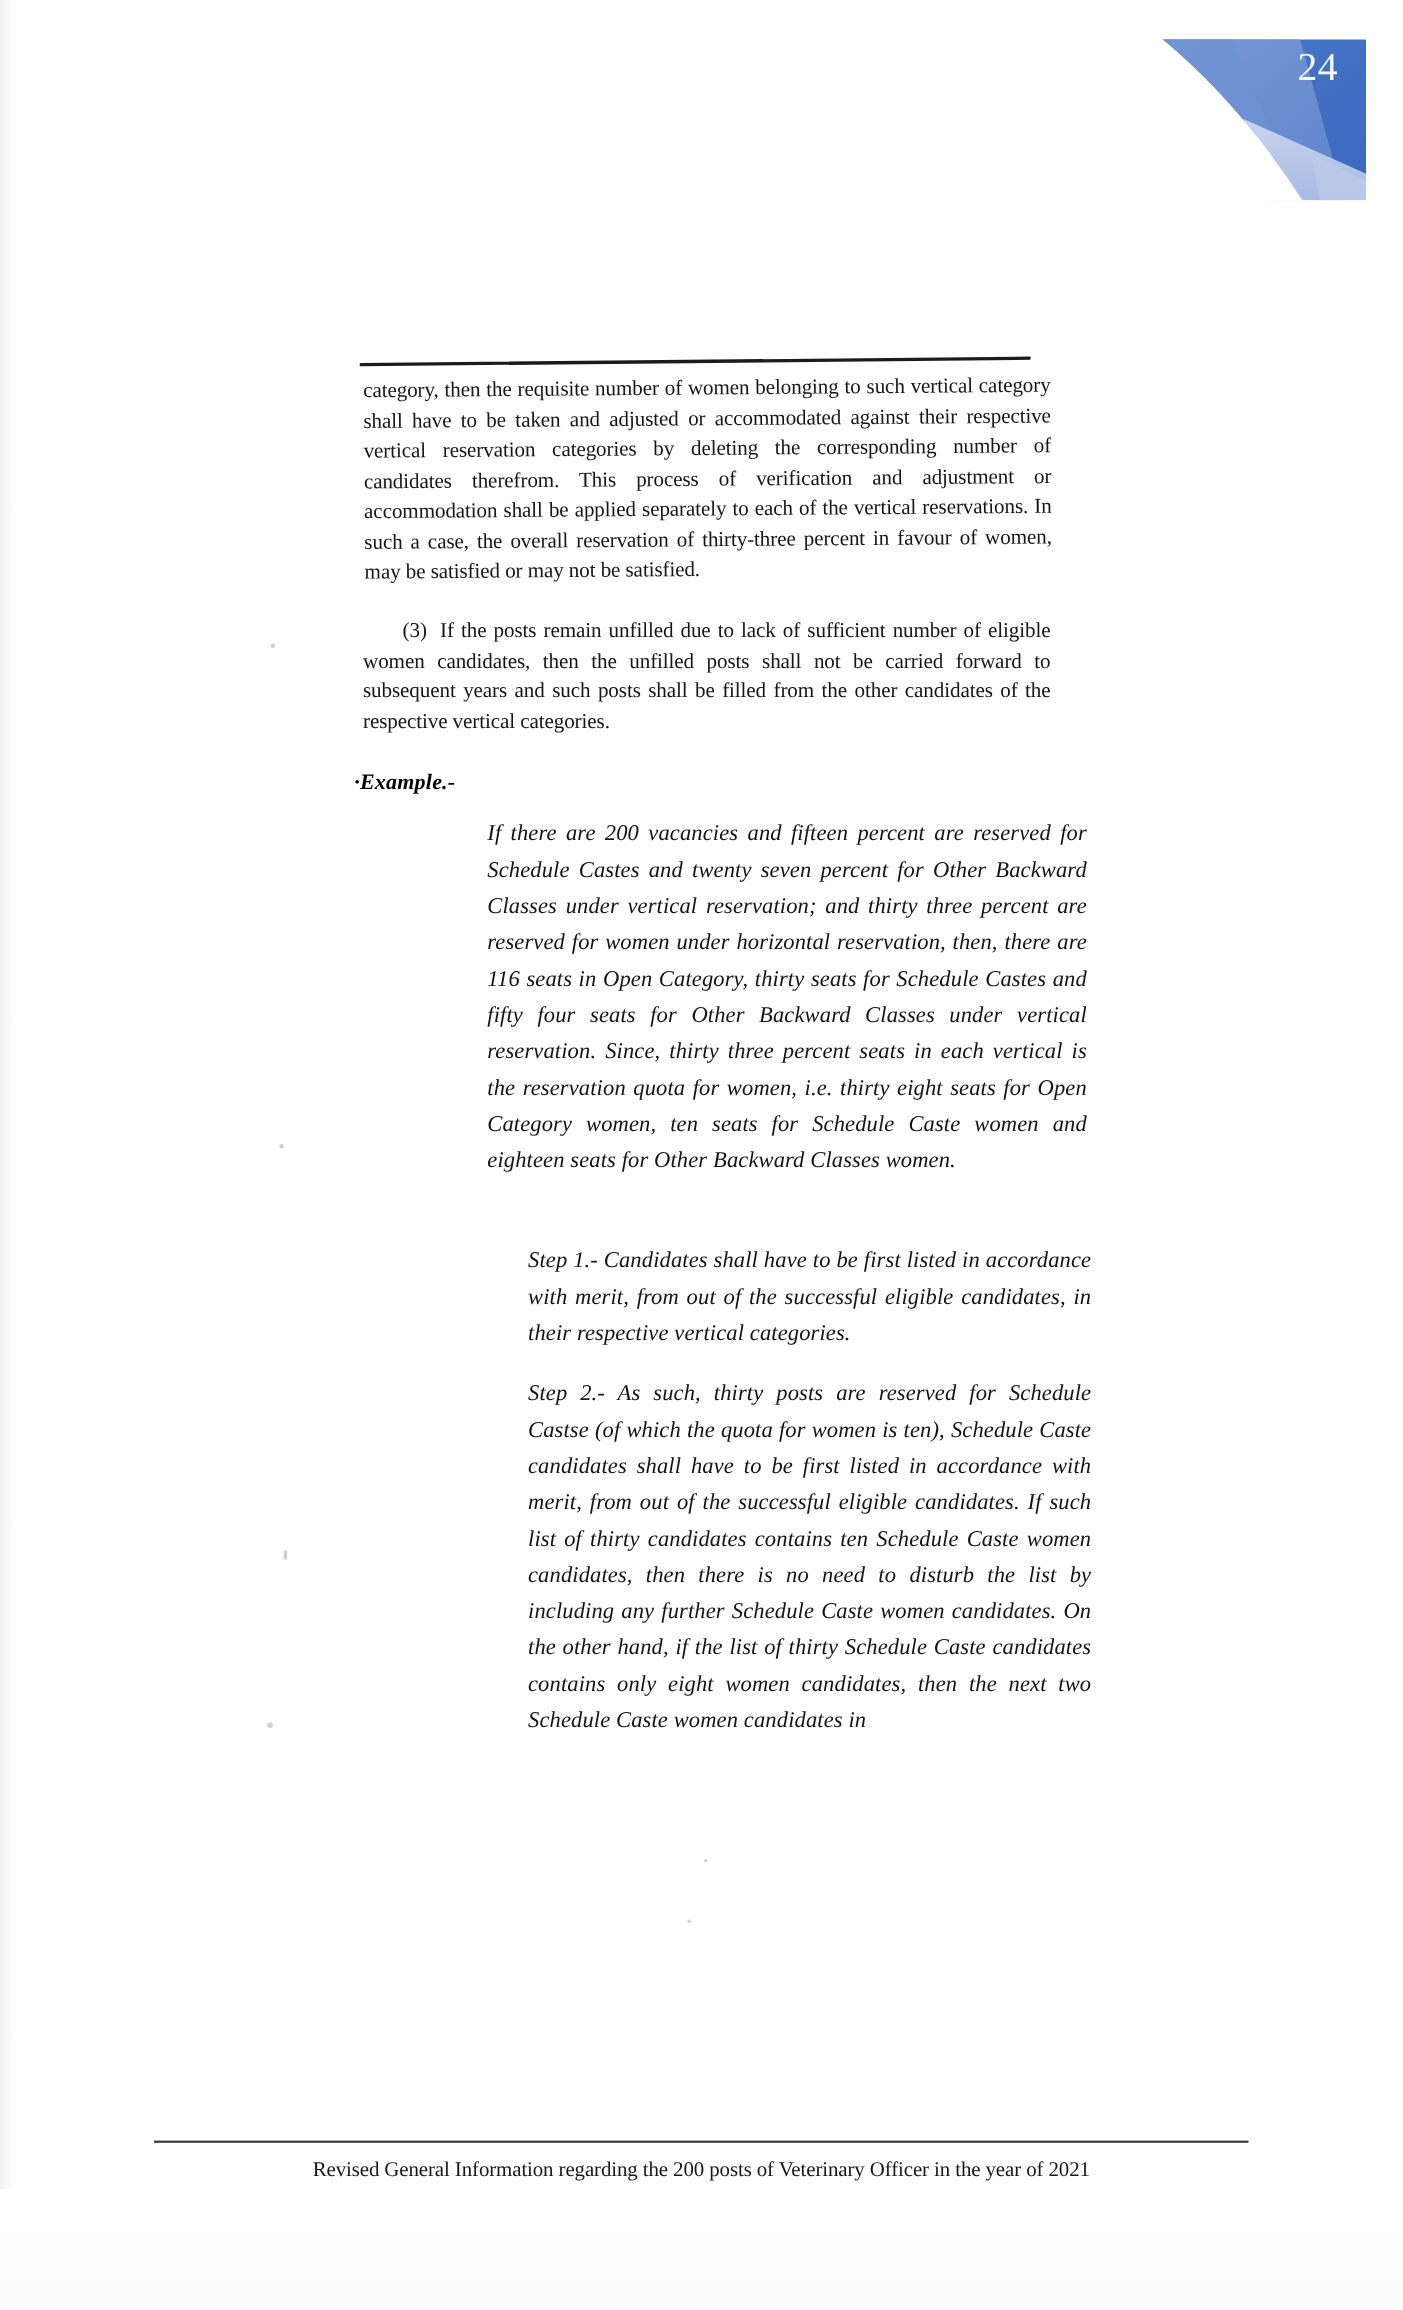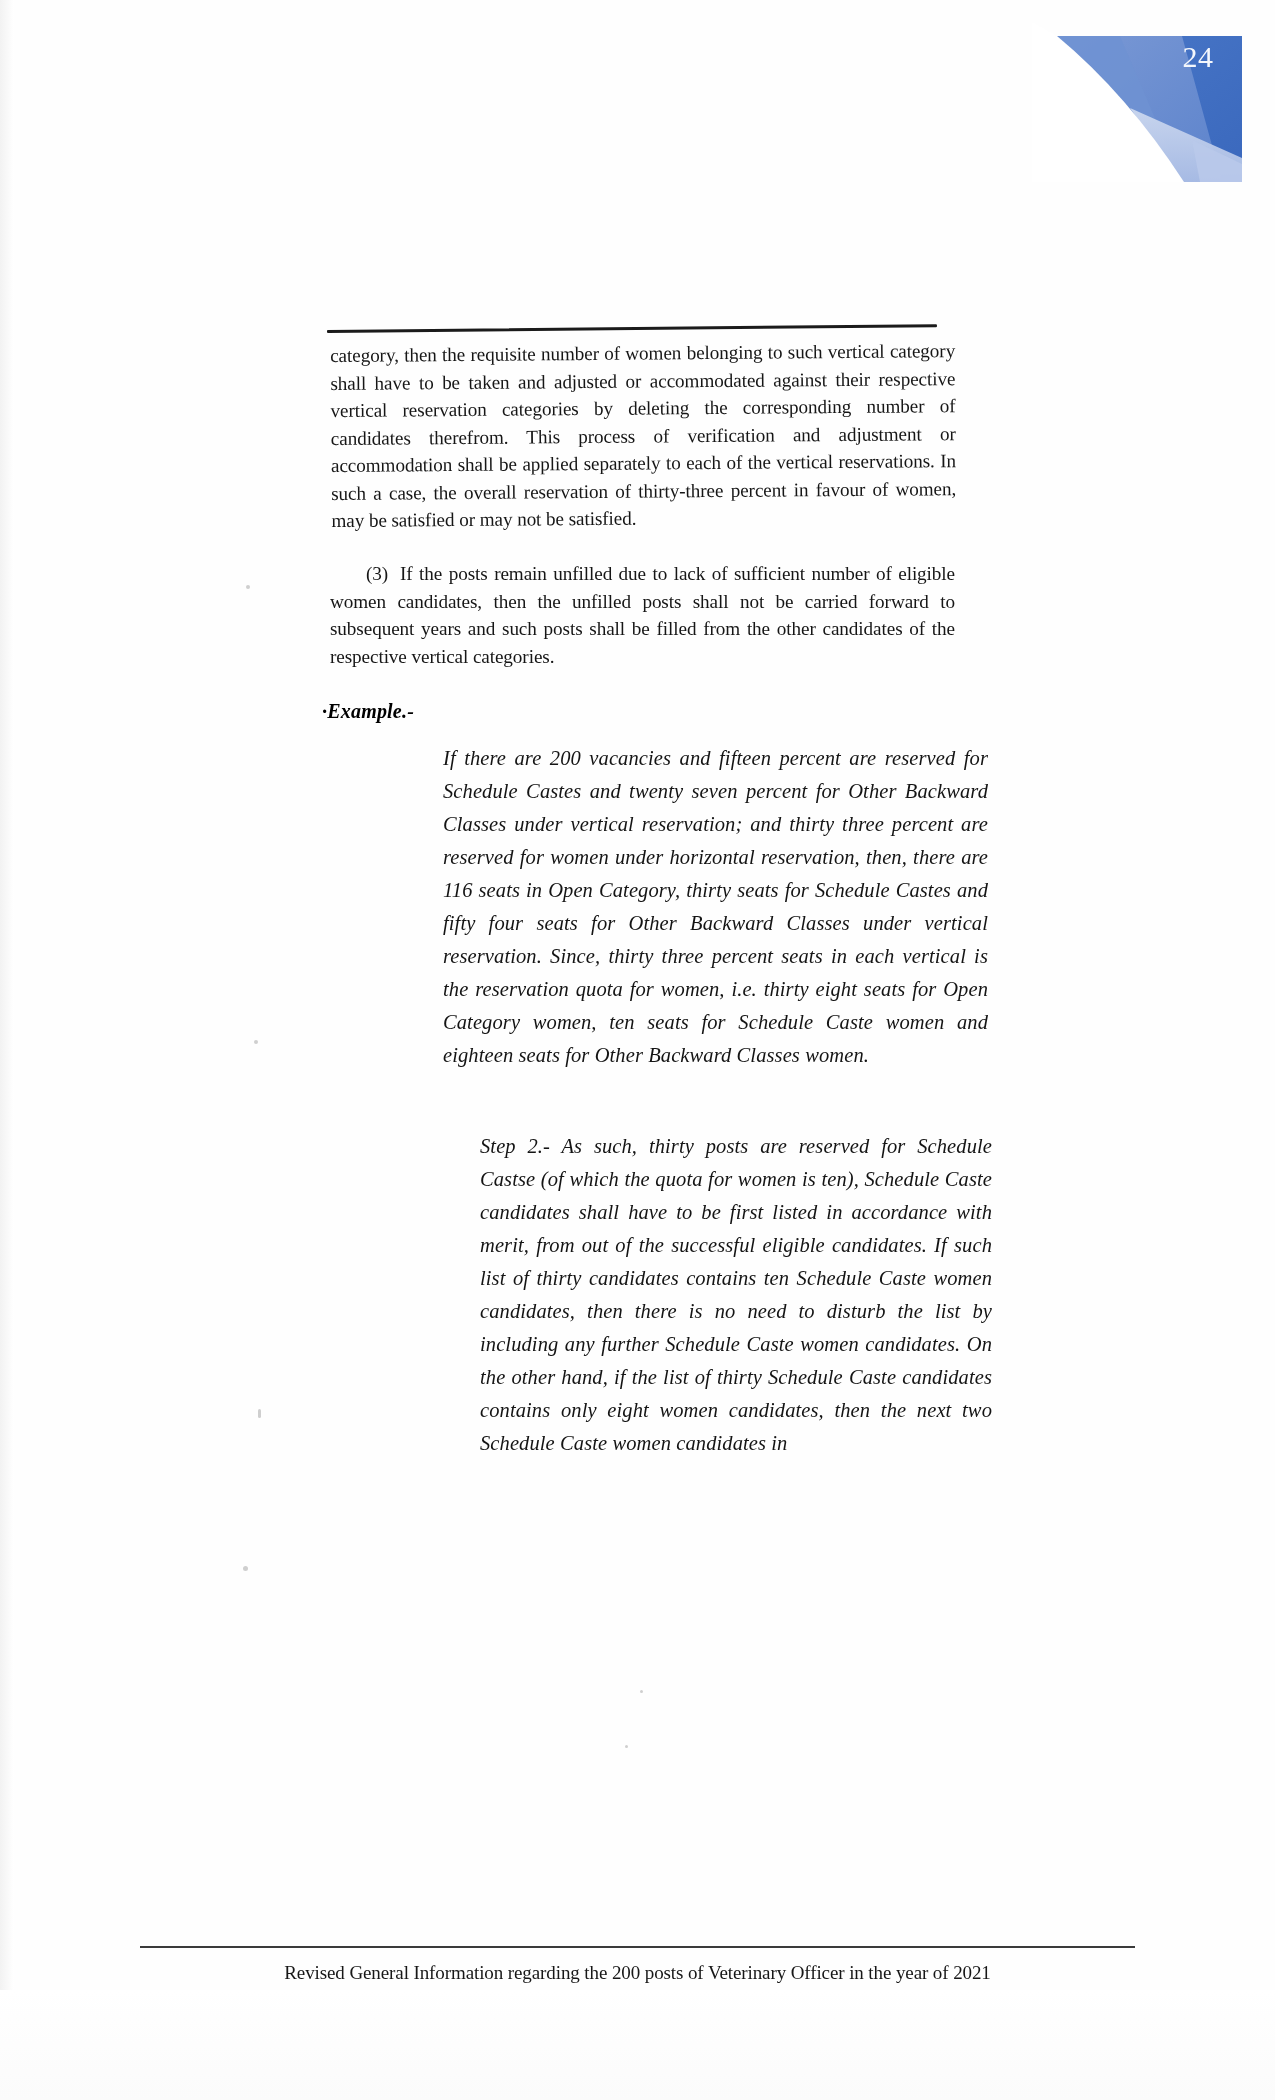"24" #page-number { font-size: 30px -> 36px }
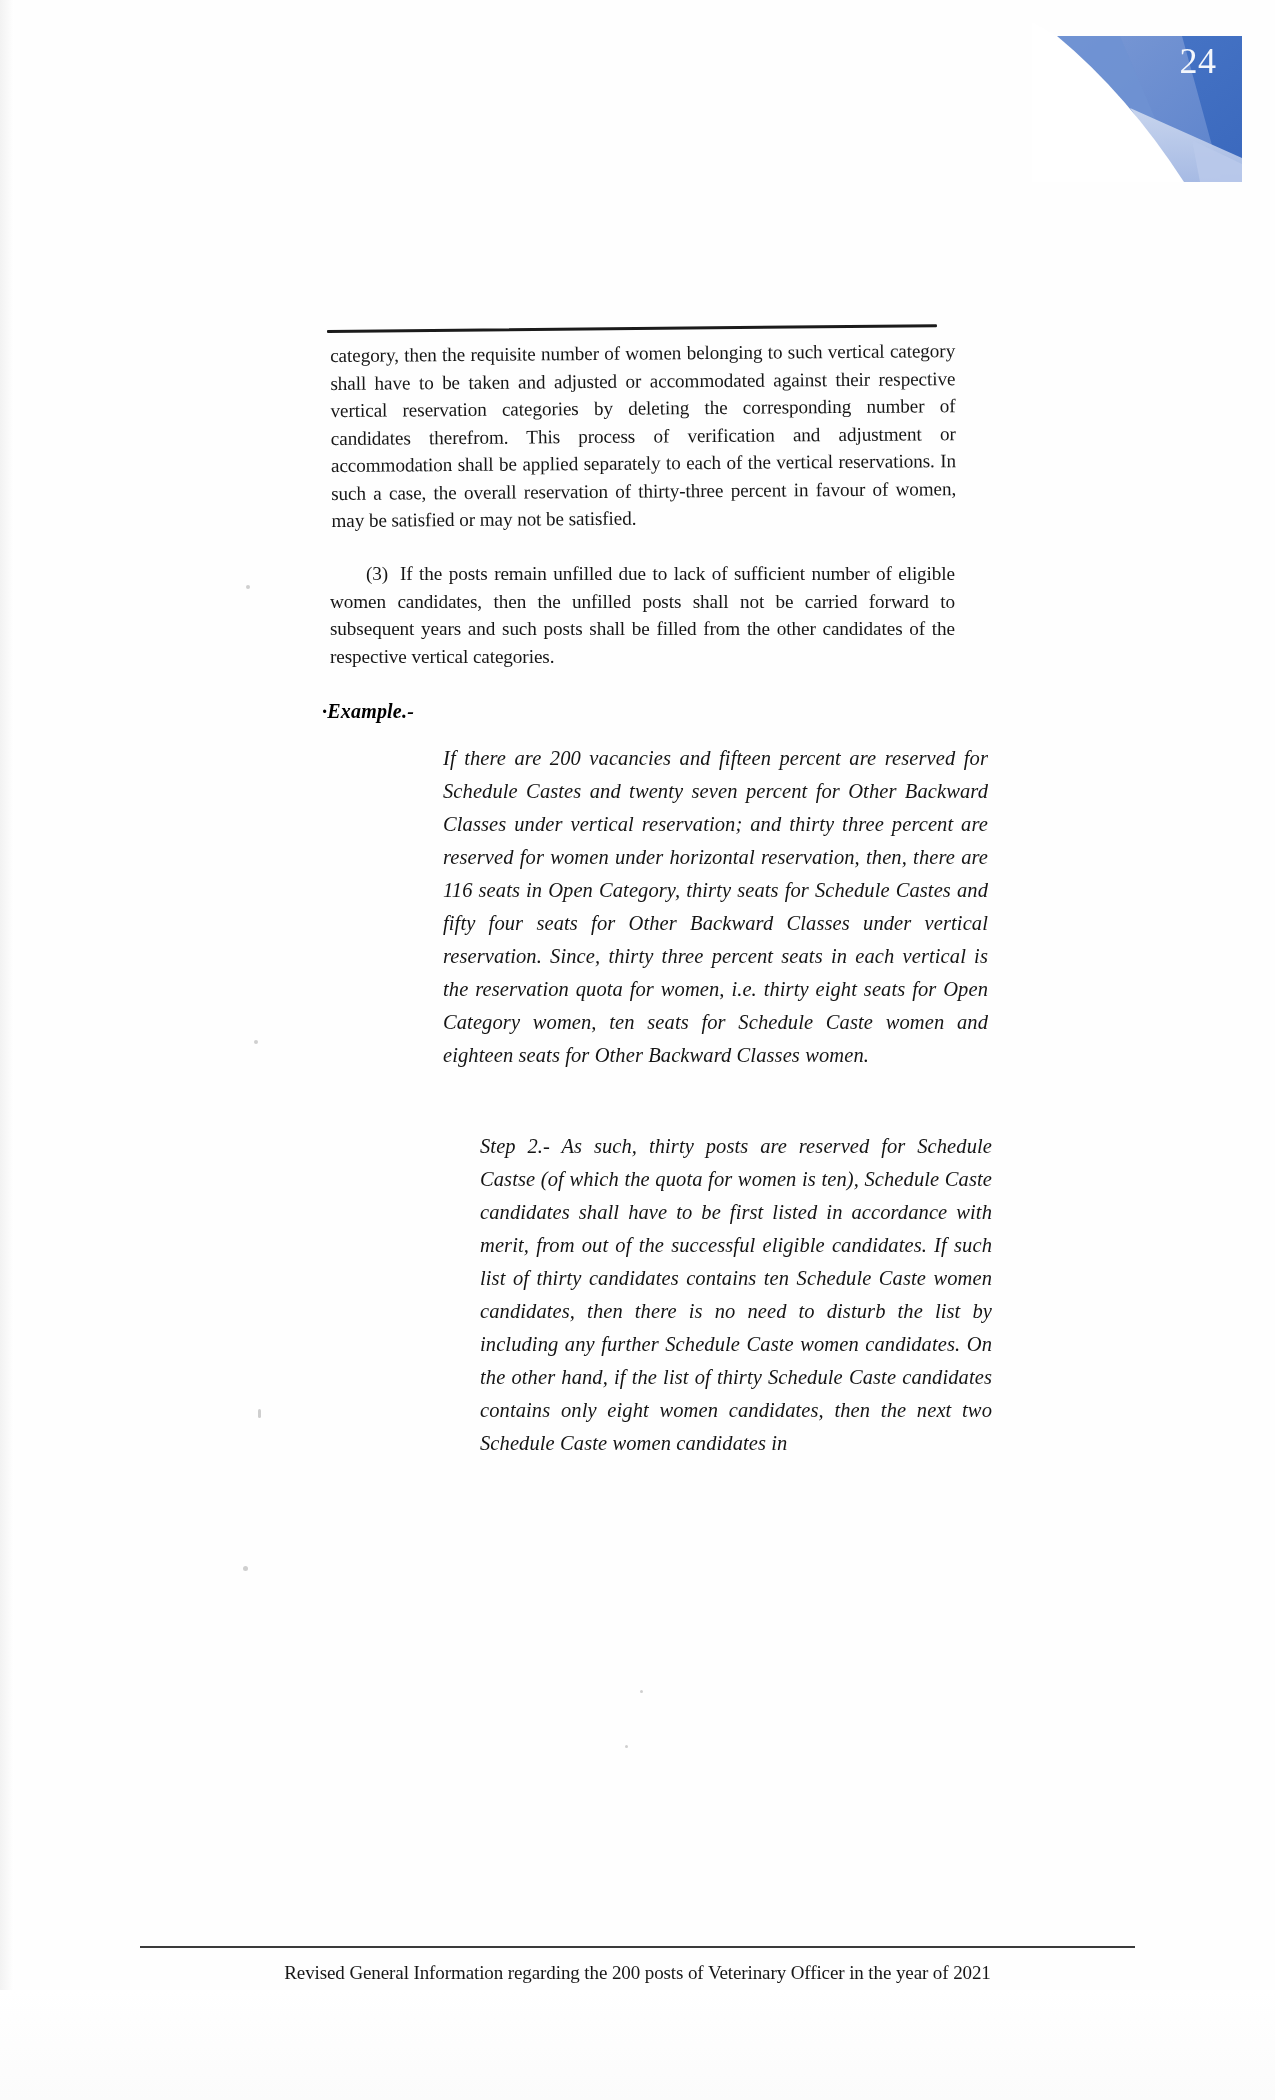"Step 1.- Candidates shall have" p.step-para { html: none -> <p>Step 1.- Candidates shall have to be first listed in accordance with merit, from out of the successful eligible candidates, in their respective vertical categories.</p> }
